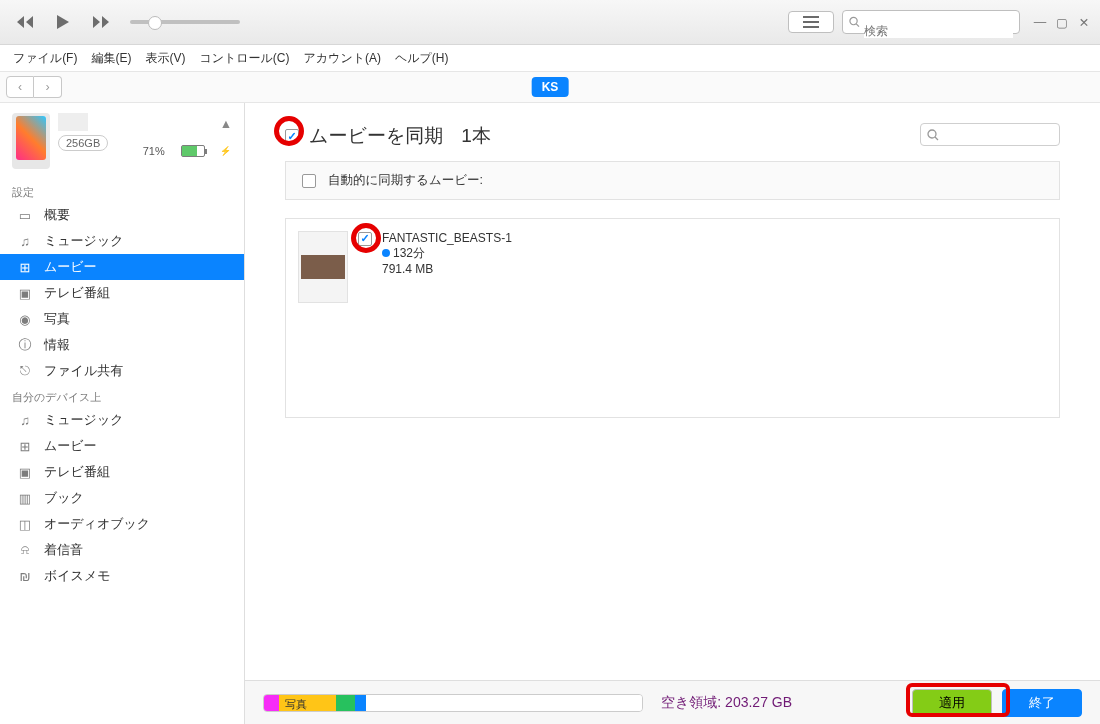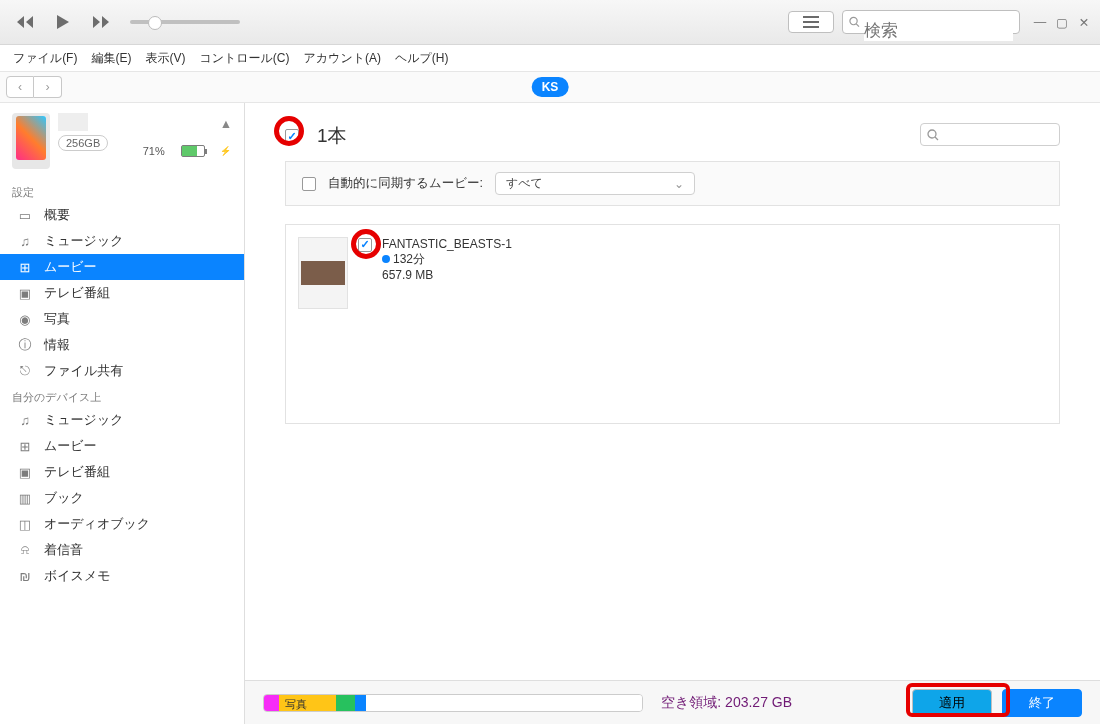"検索" .search-wrap input { font-size: 17px -> 12px }
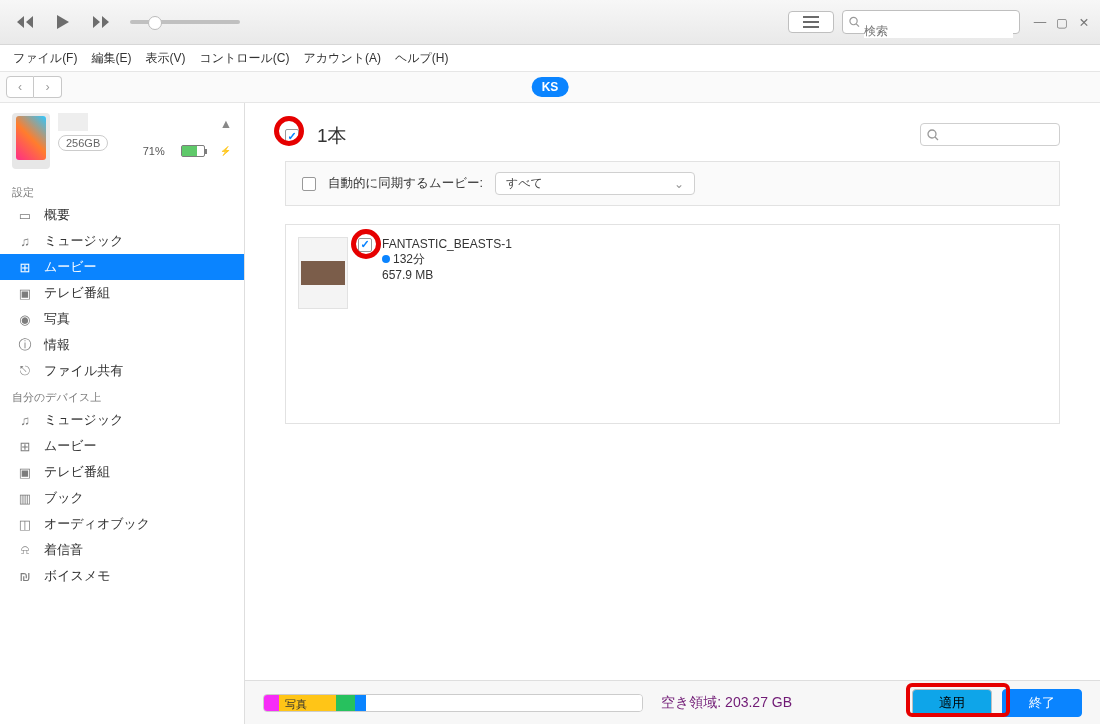"KS" .ks-chip { border-radius: 10px -> 4px }
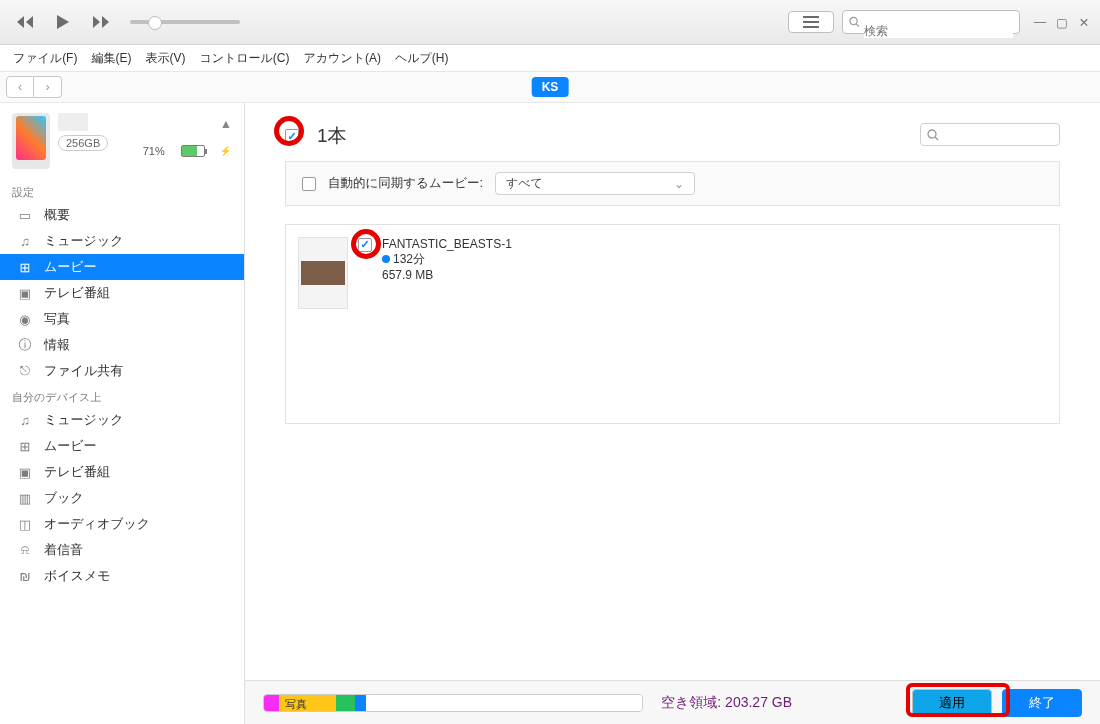"ムービーを同期" span.hdr-title { html: none -> <span>ムービーを同期</span> }
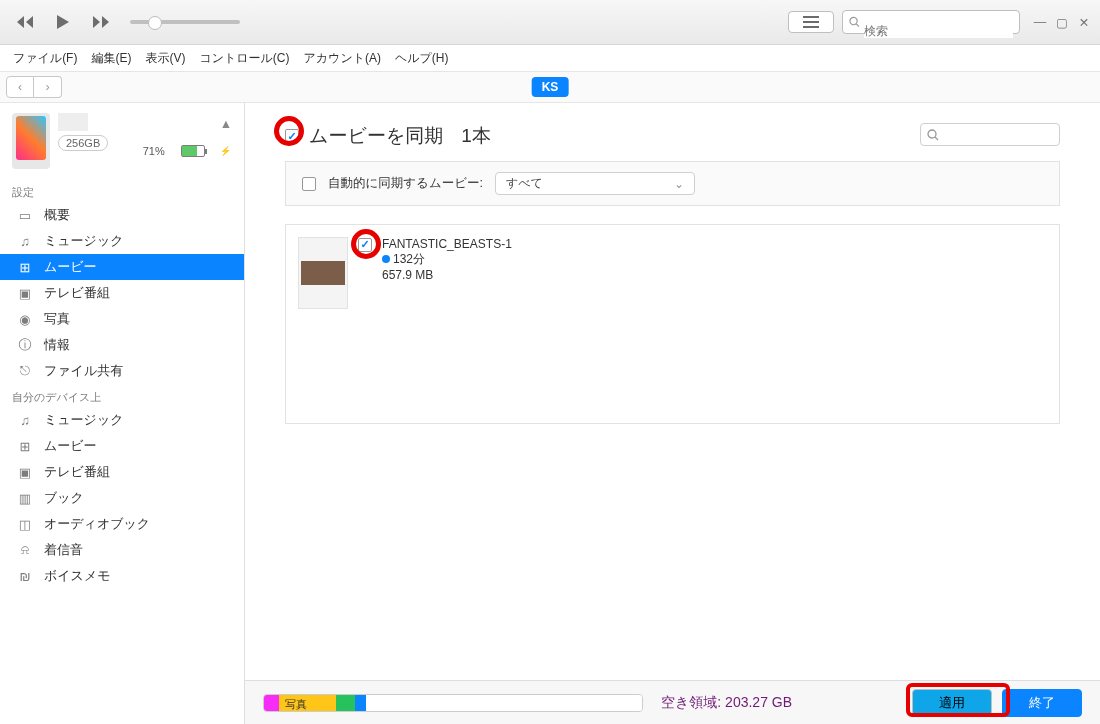"すべて" span.dropdown { html: <span> <span>すべて</span> <span>⌄</span> </span> -> none }
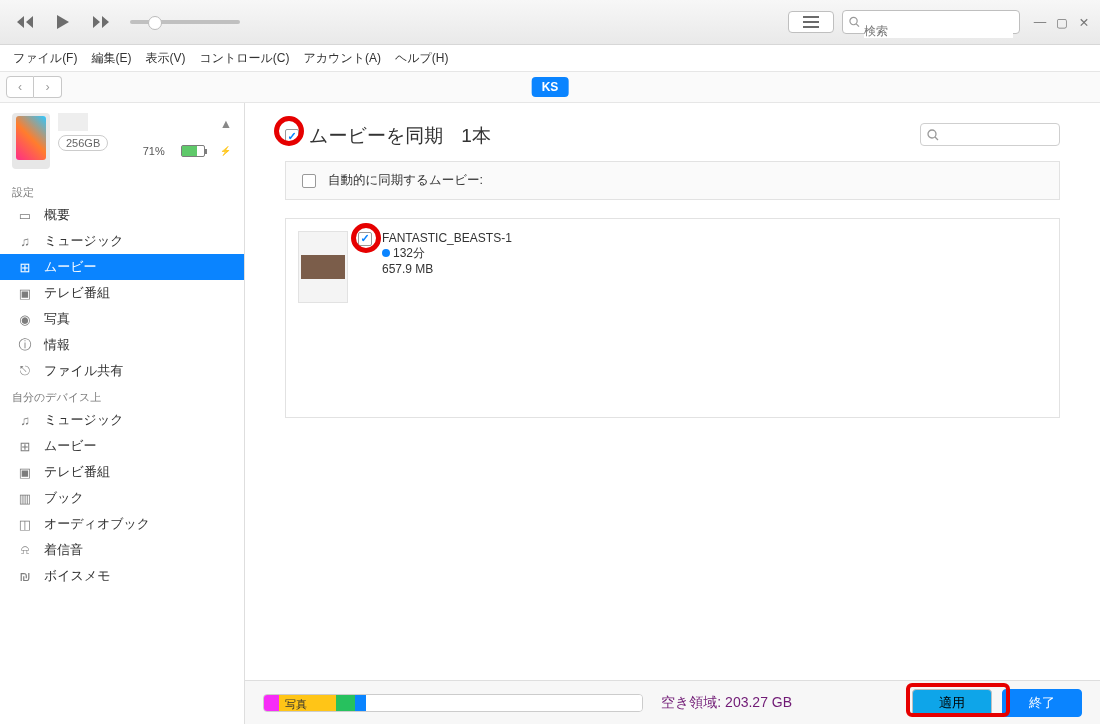"657.9 MB" div { text: 657.9 -> 791.4 }
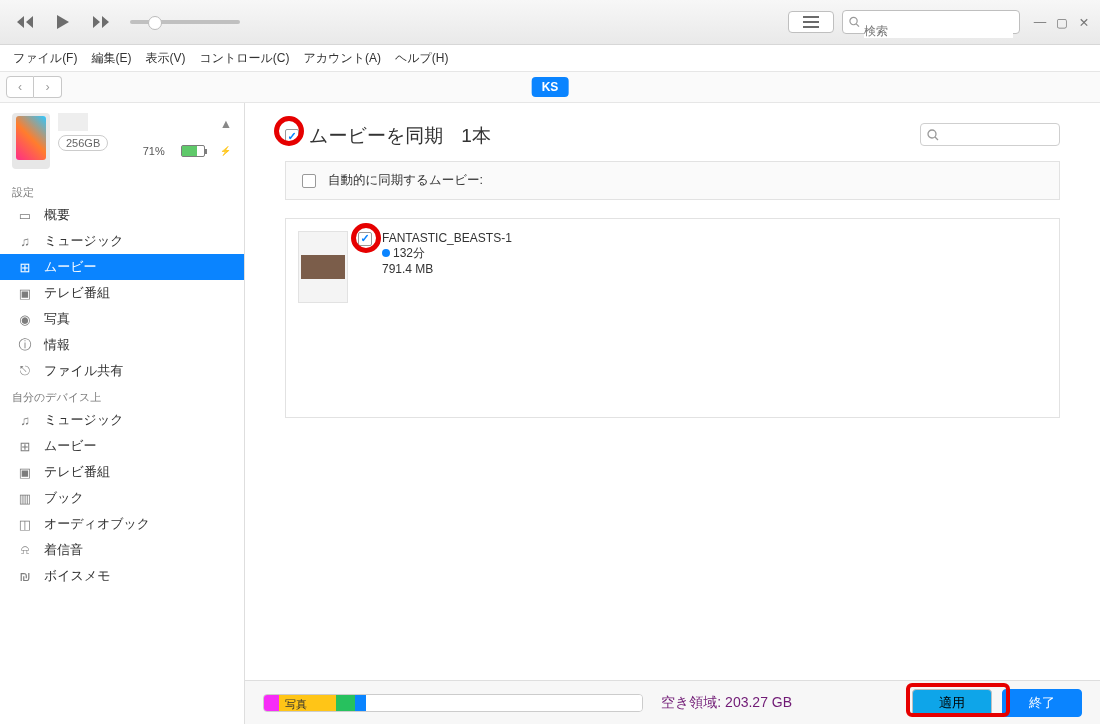"適用" .btn { background: #0ea5e9 -> #84cc16 }
